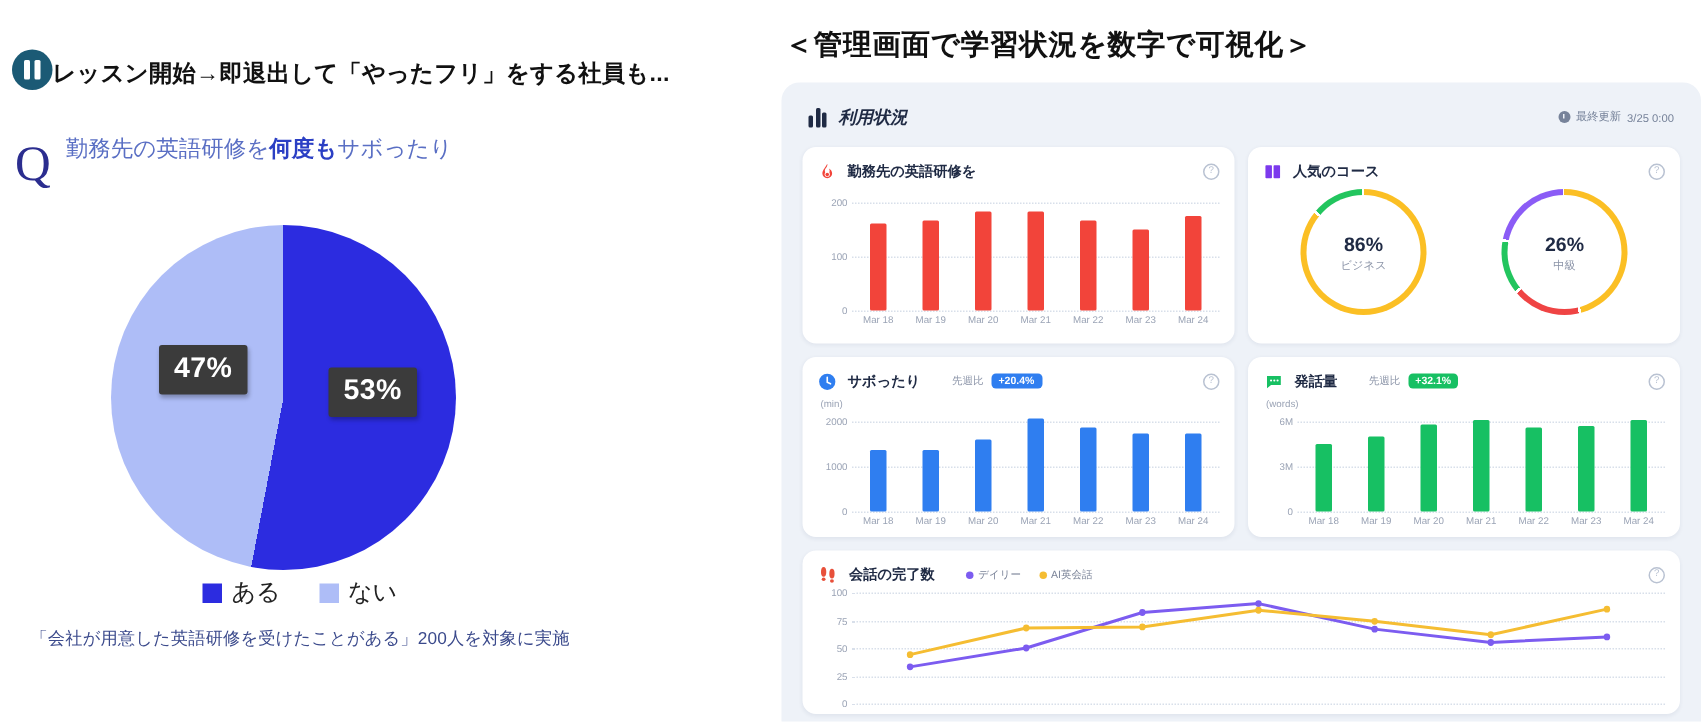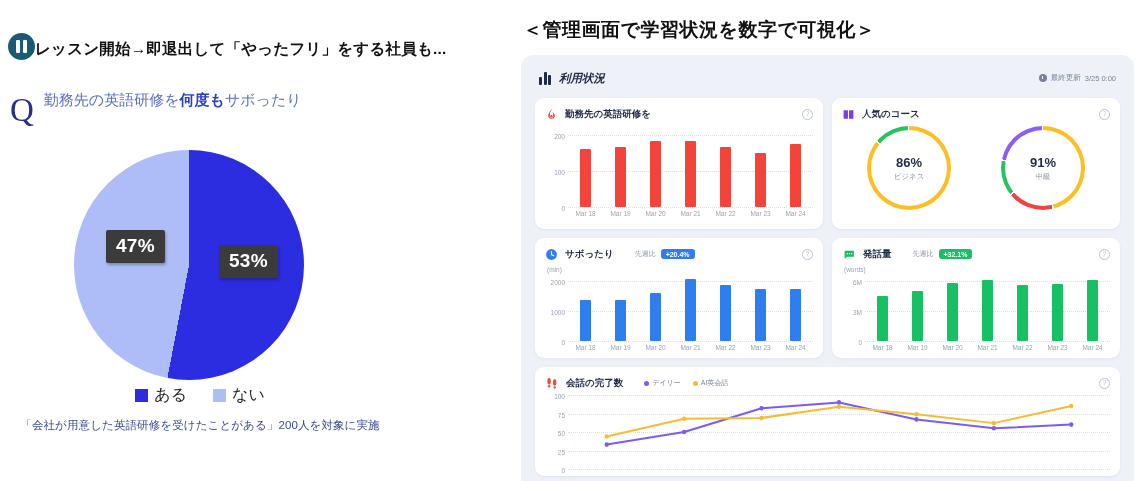"91%" span.donut-value { text: 91% -> 26% }
